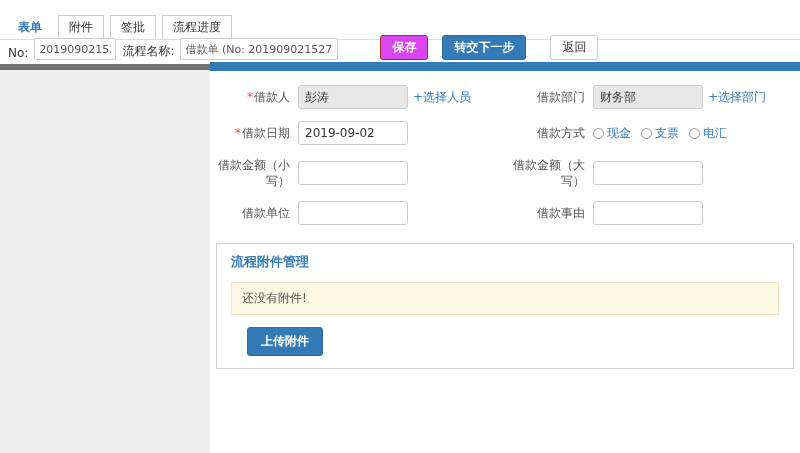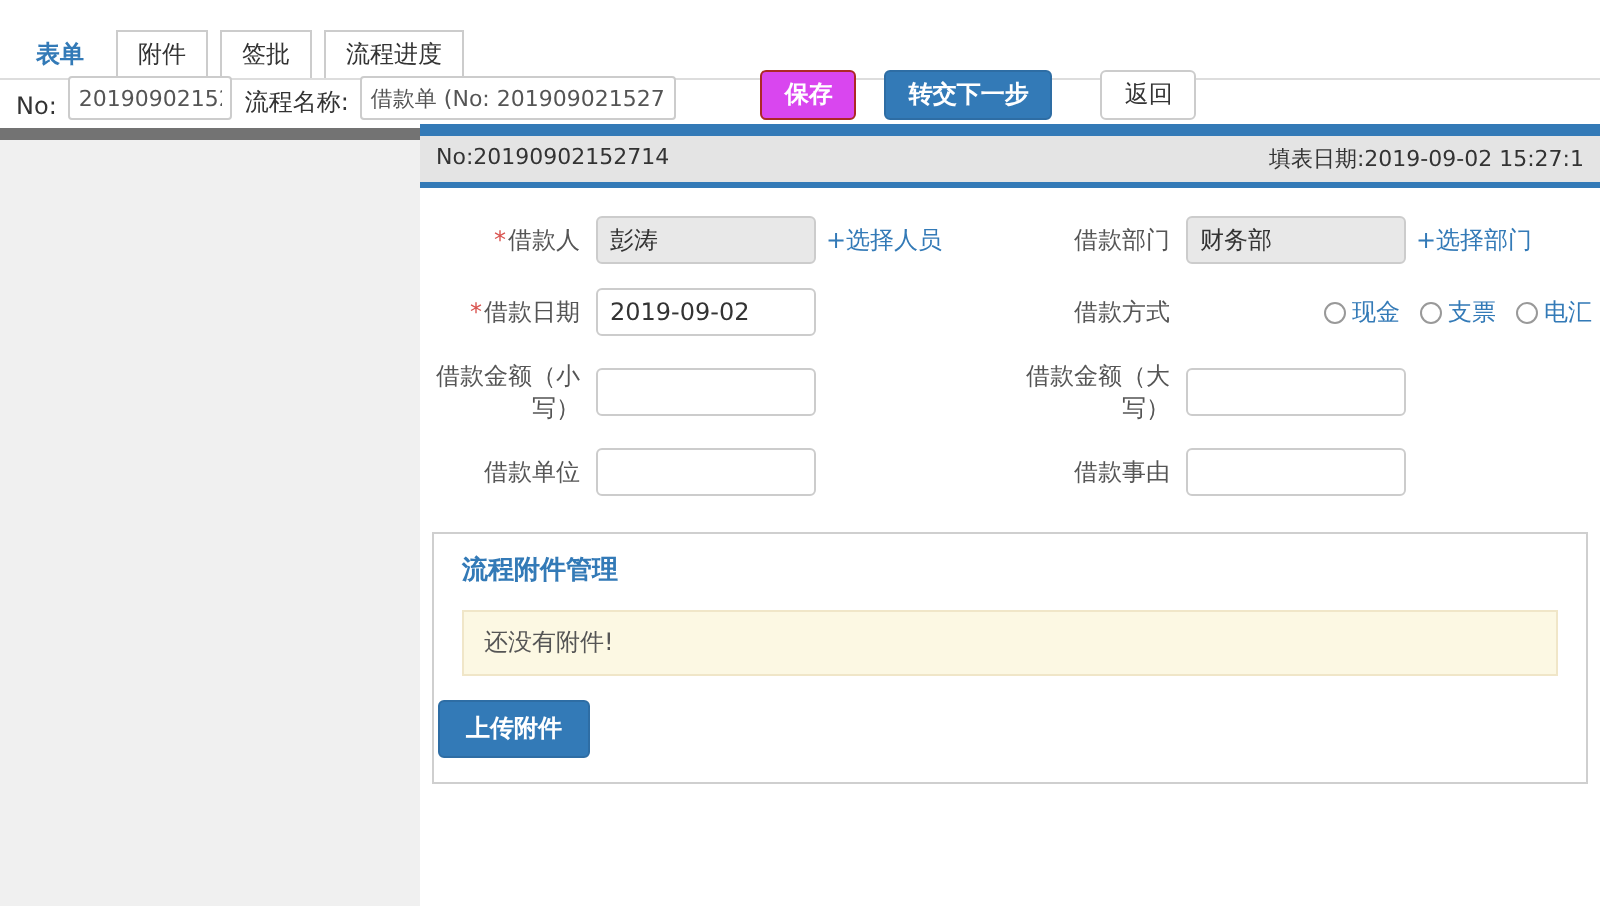"No:20190902152714" div.info-bar { html: <div> <span>No:20190902152714</span> <span>填表日期:2019-09-02 15:27:1</span> </div> -> none }
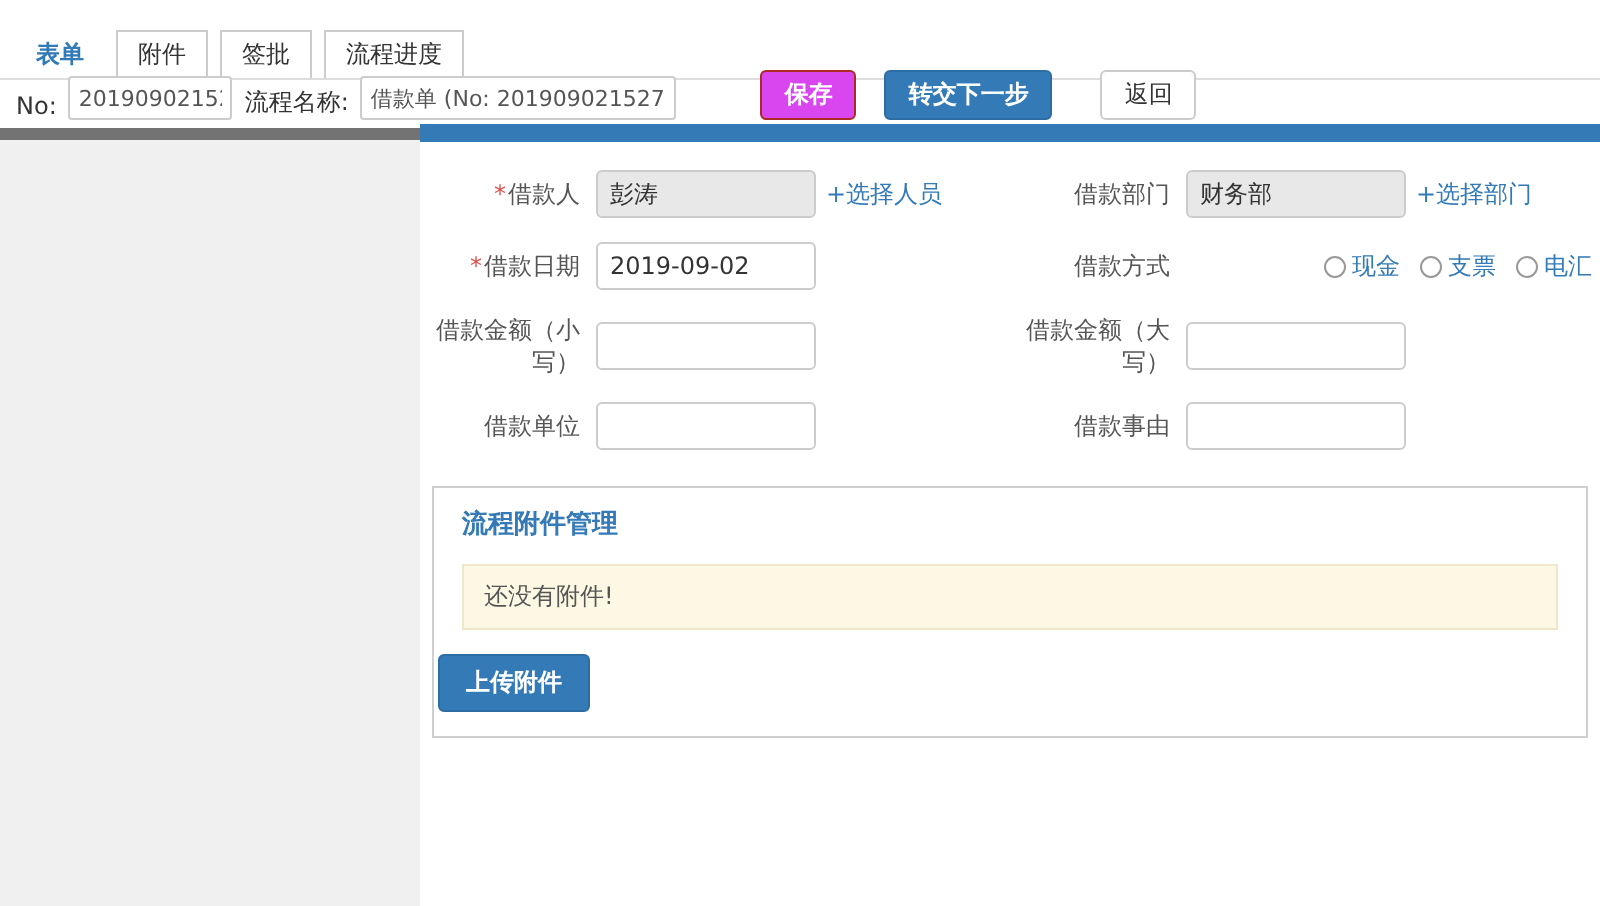"现金" .radio-group { justify-content: flex-end -> none }
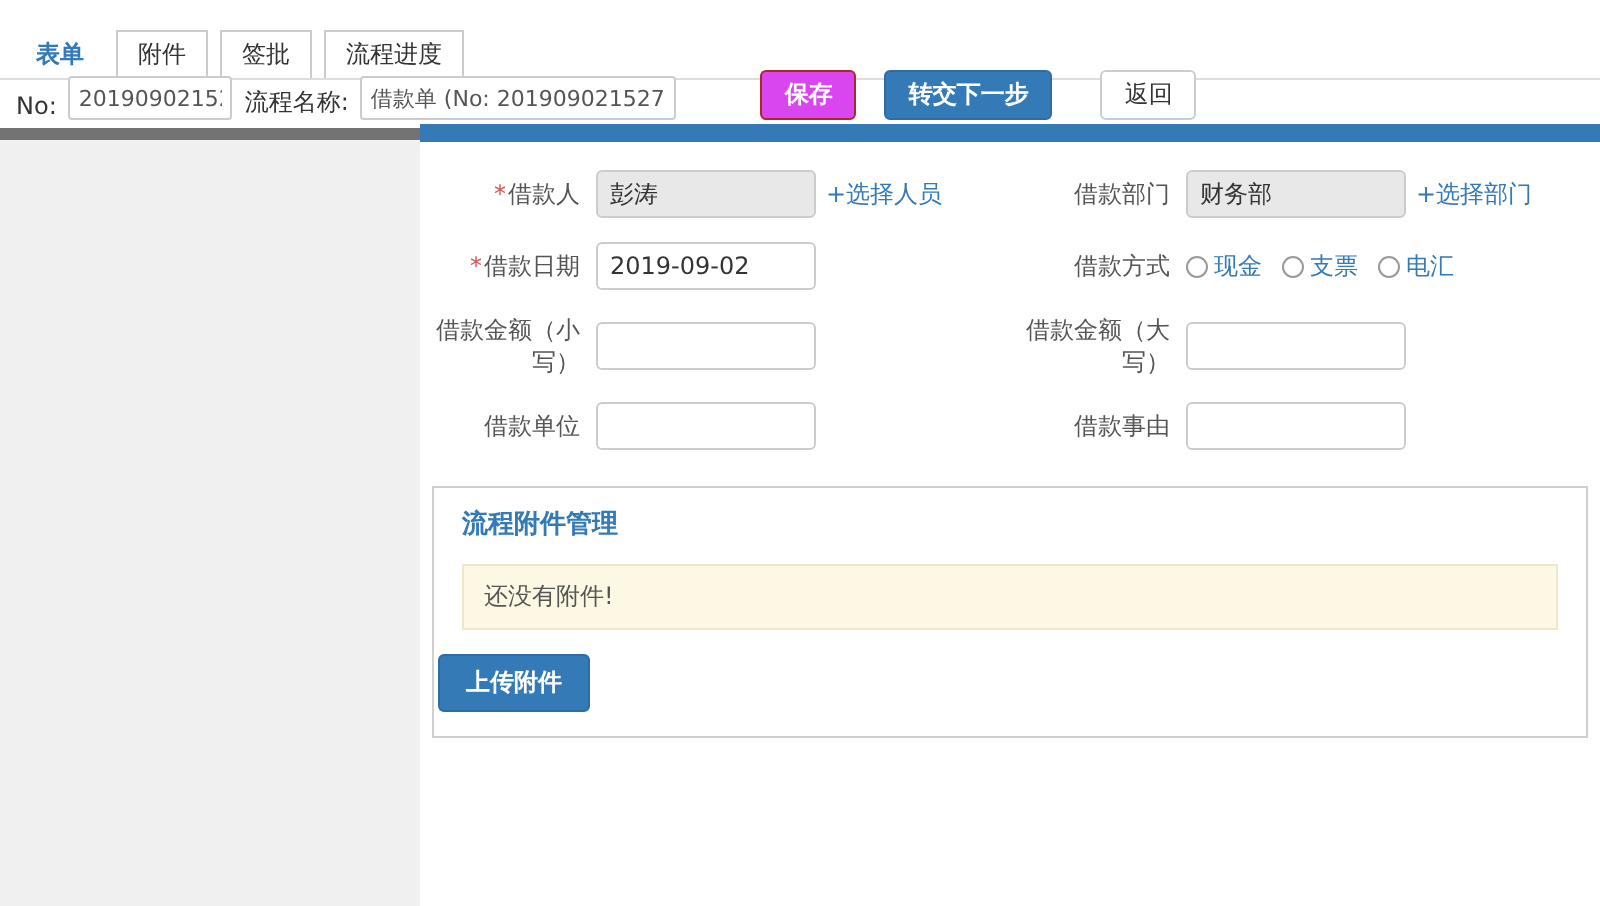"上传附件" .upload-btn { margin: 2px 14px 12px 2px -> 2px 14px 12px 30px }
